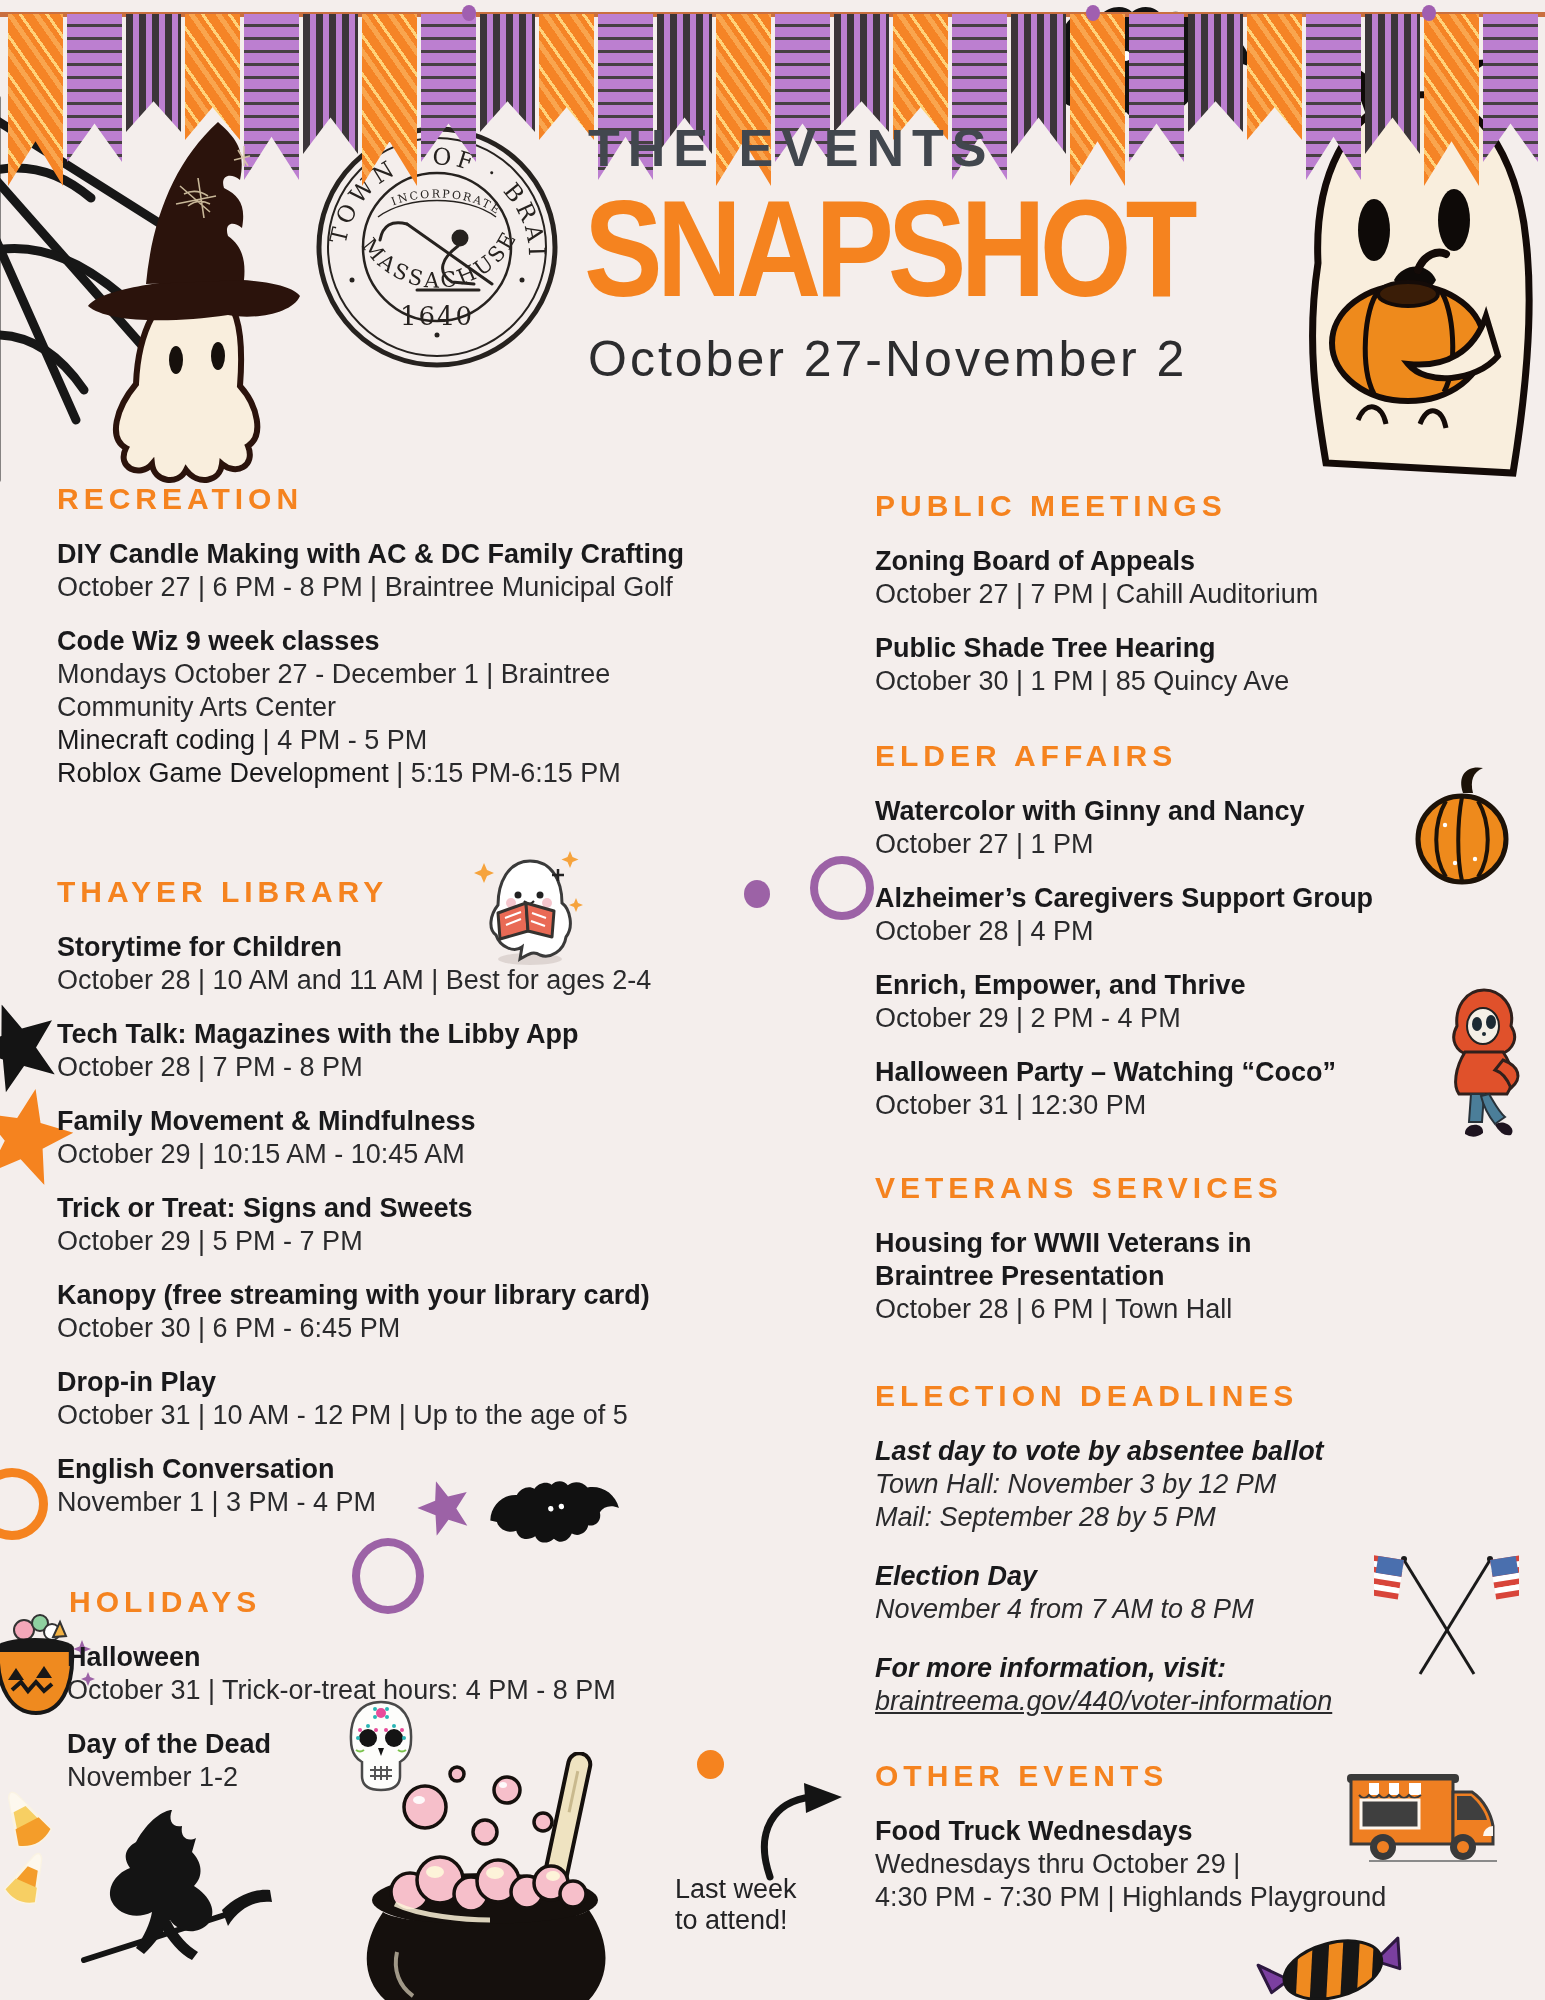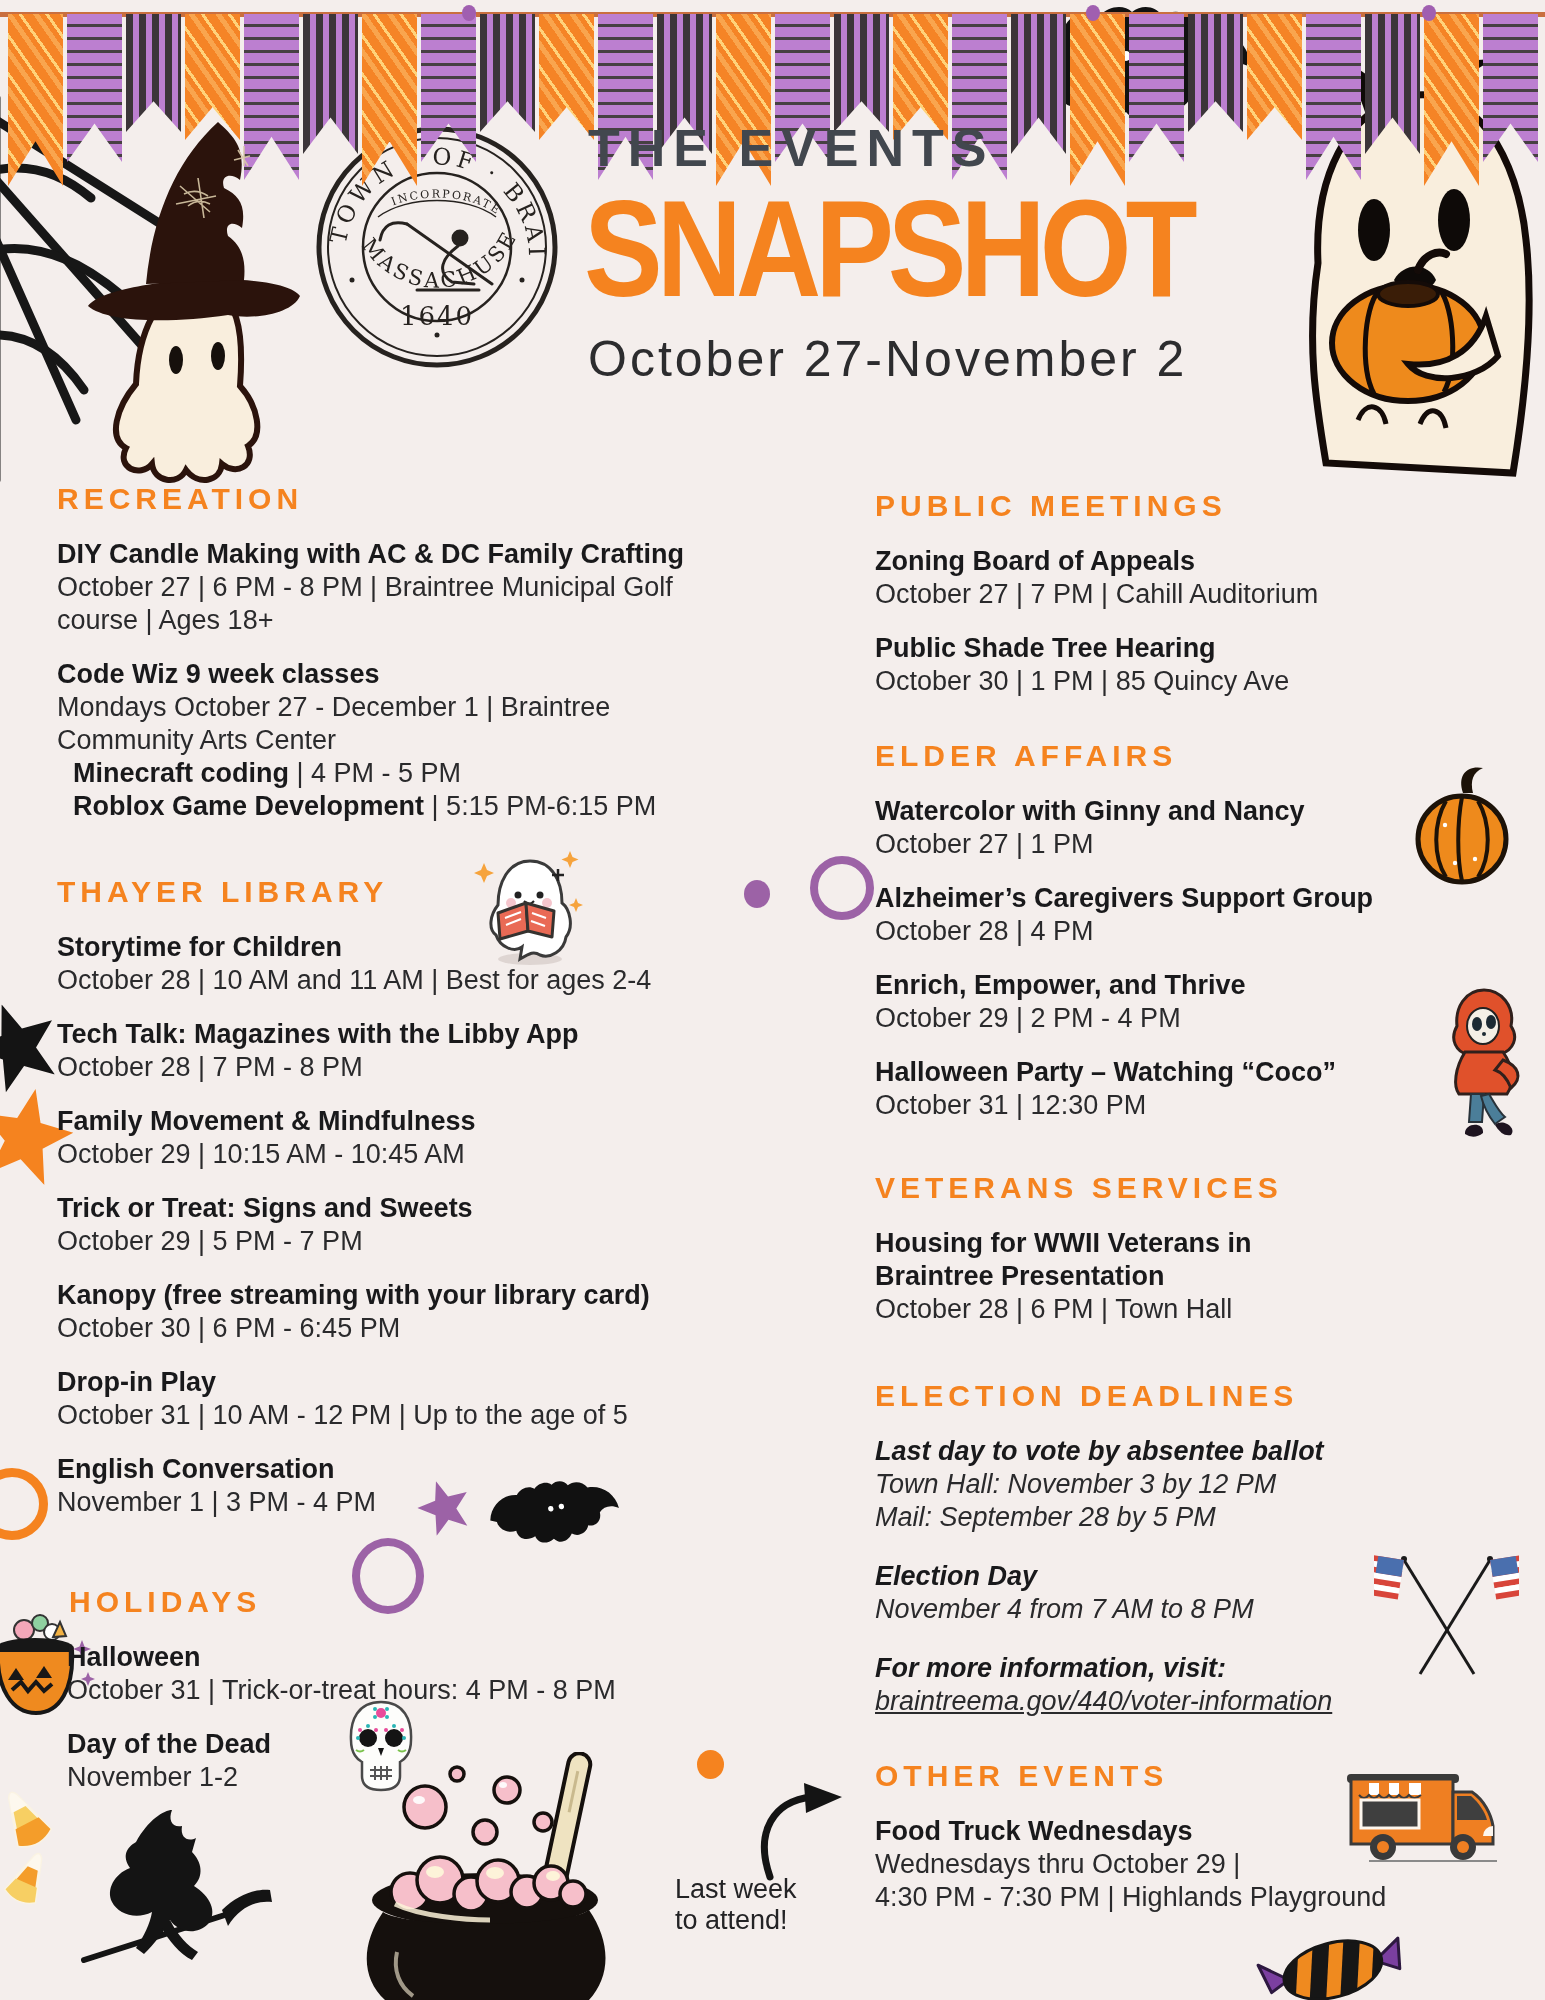"course | Ages 18+" div.event-line { html: <div><span>course | Ages 18+</span></div> -> none }
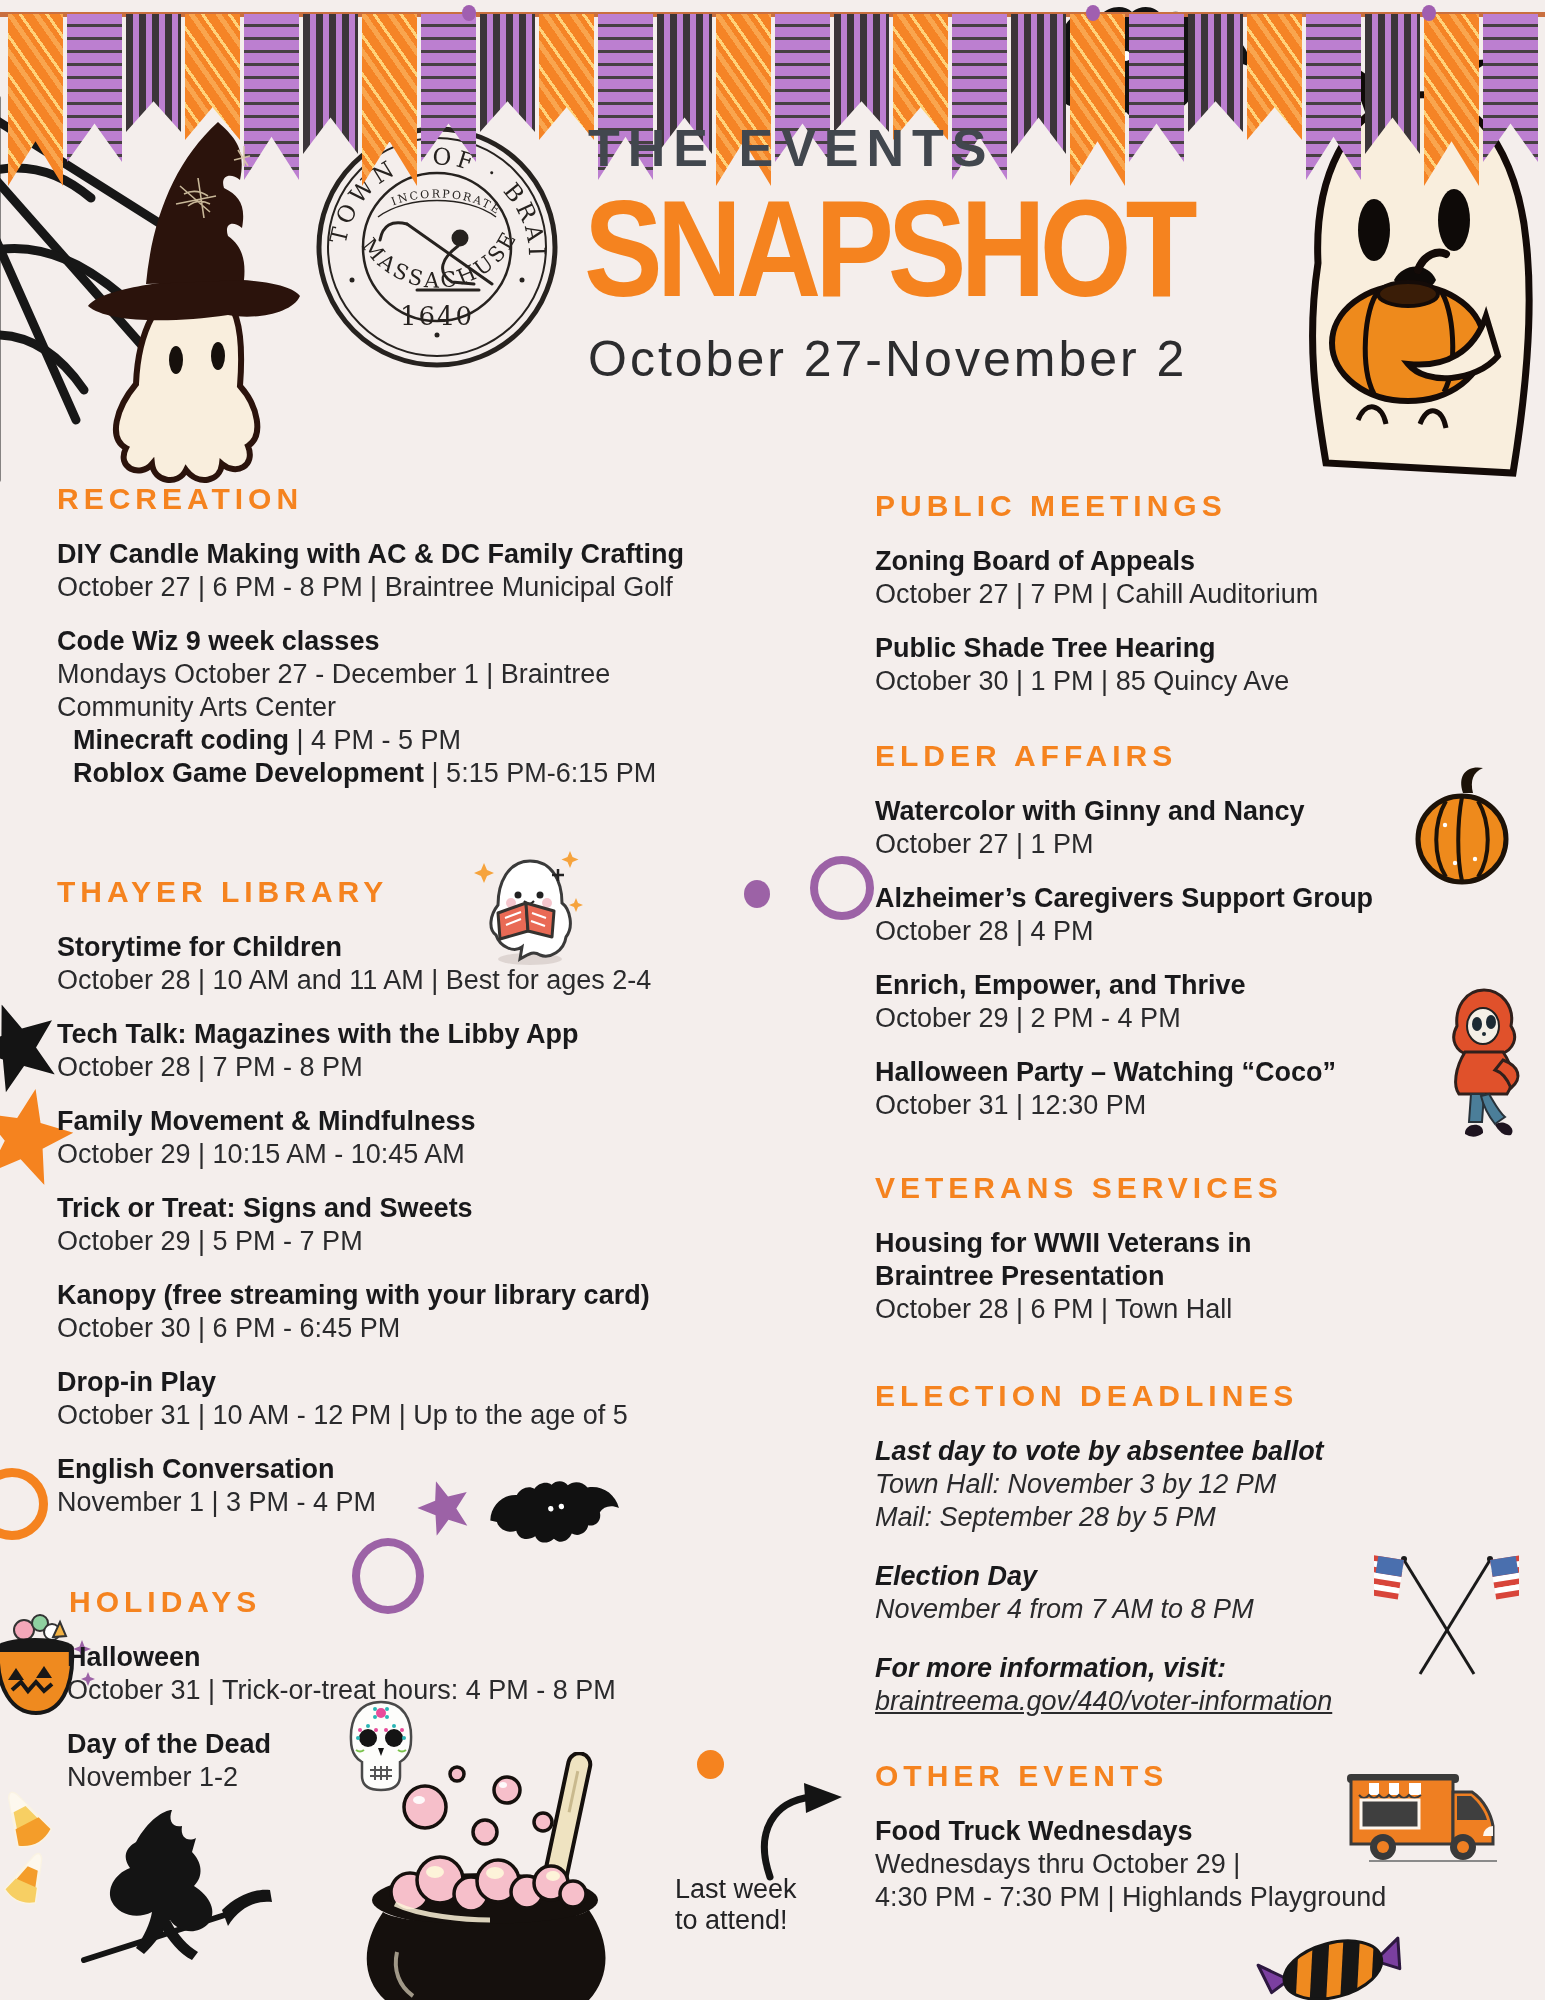"Minecraft coding" .event-line .b { font-weight: bold -> normal; margin-left: 16px -> none }
